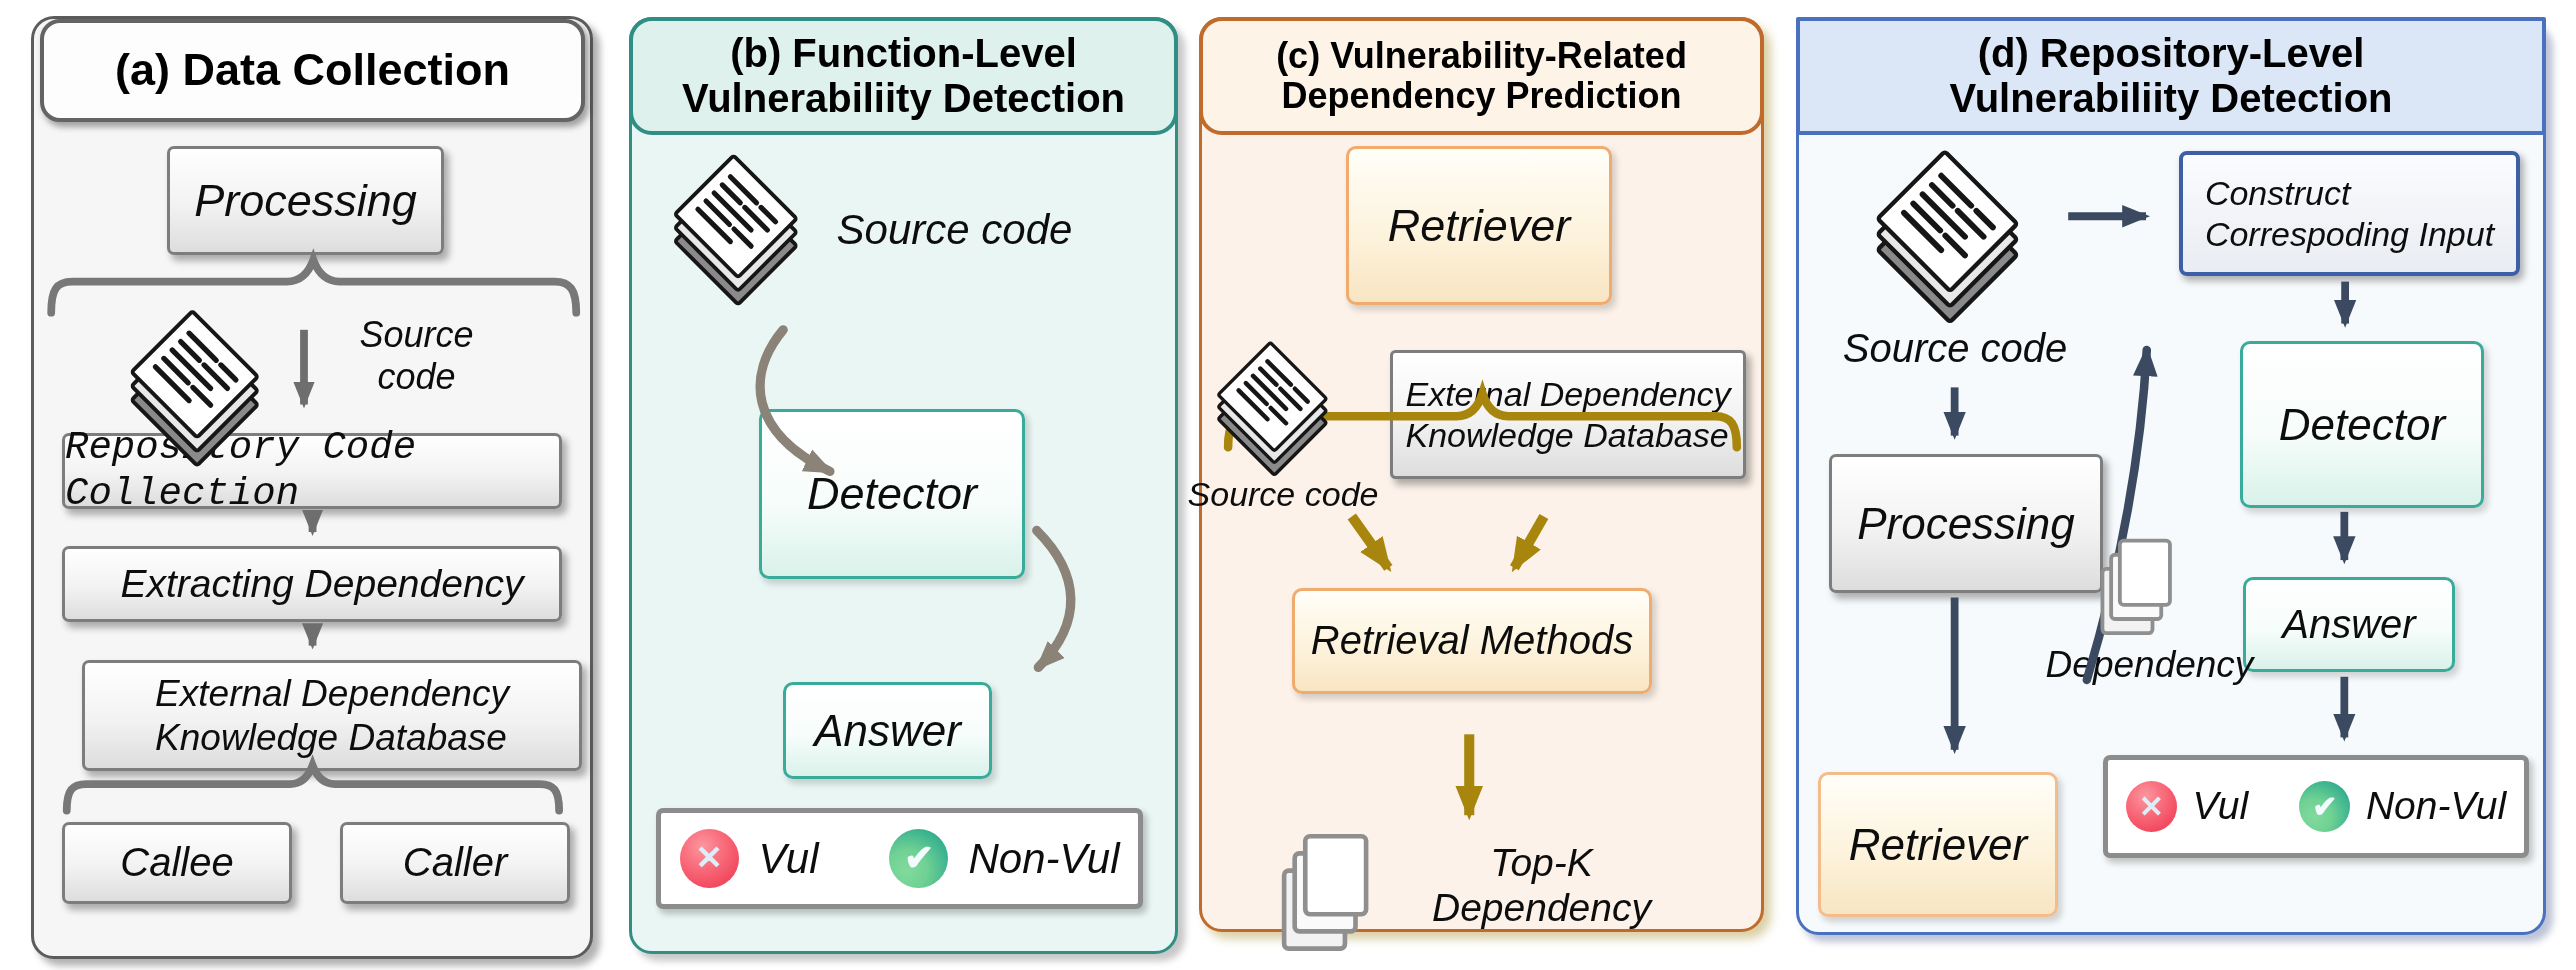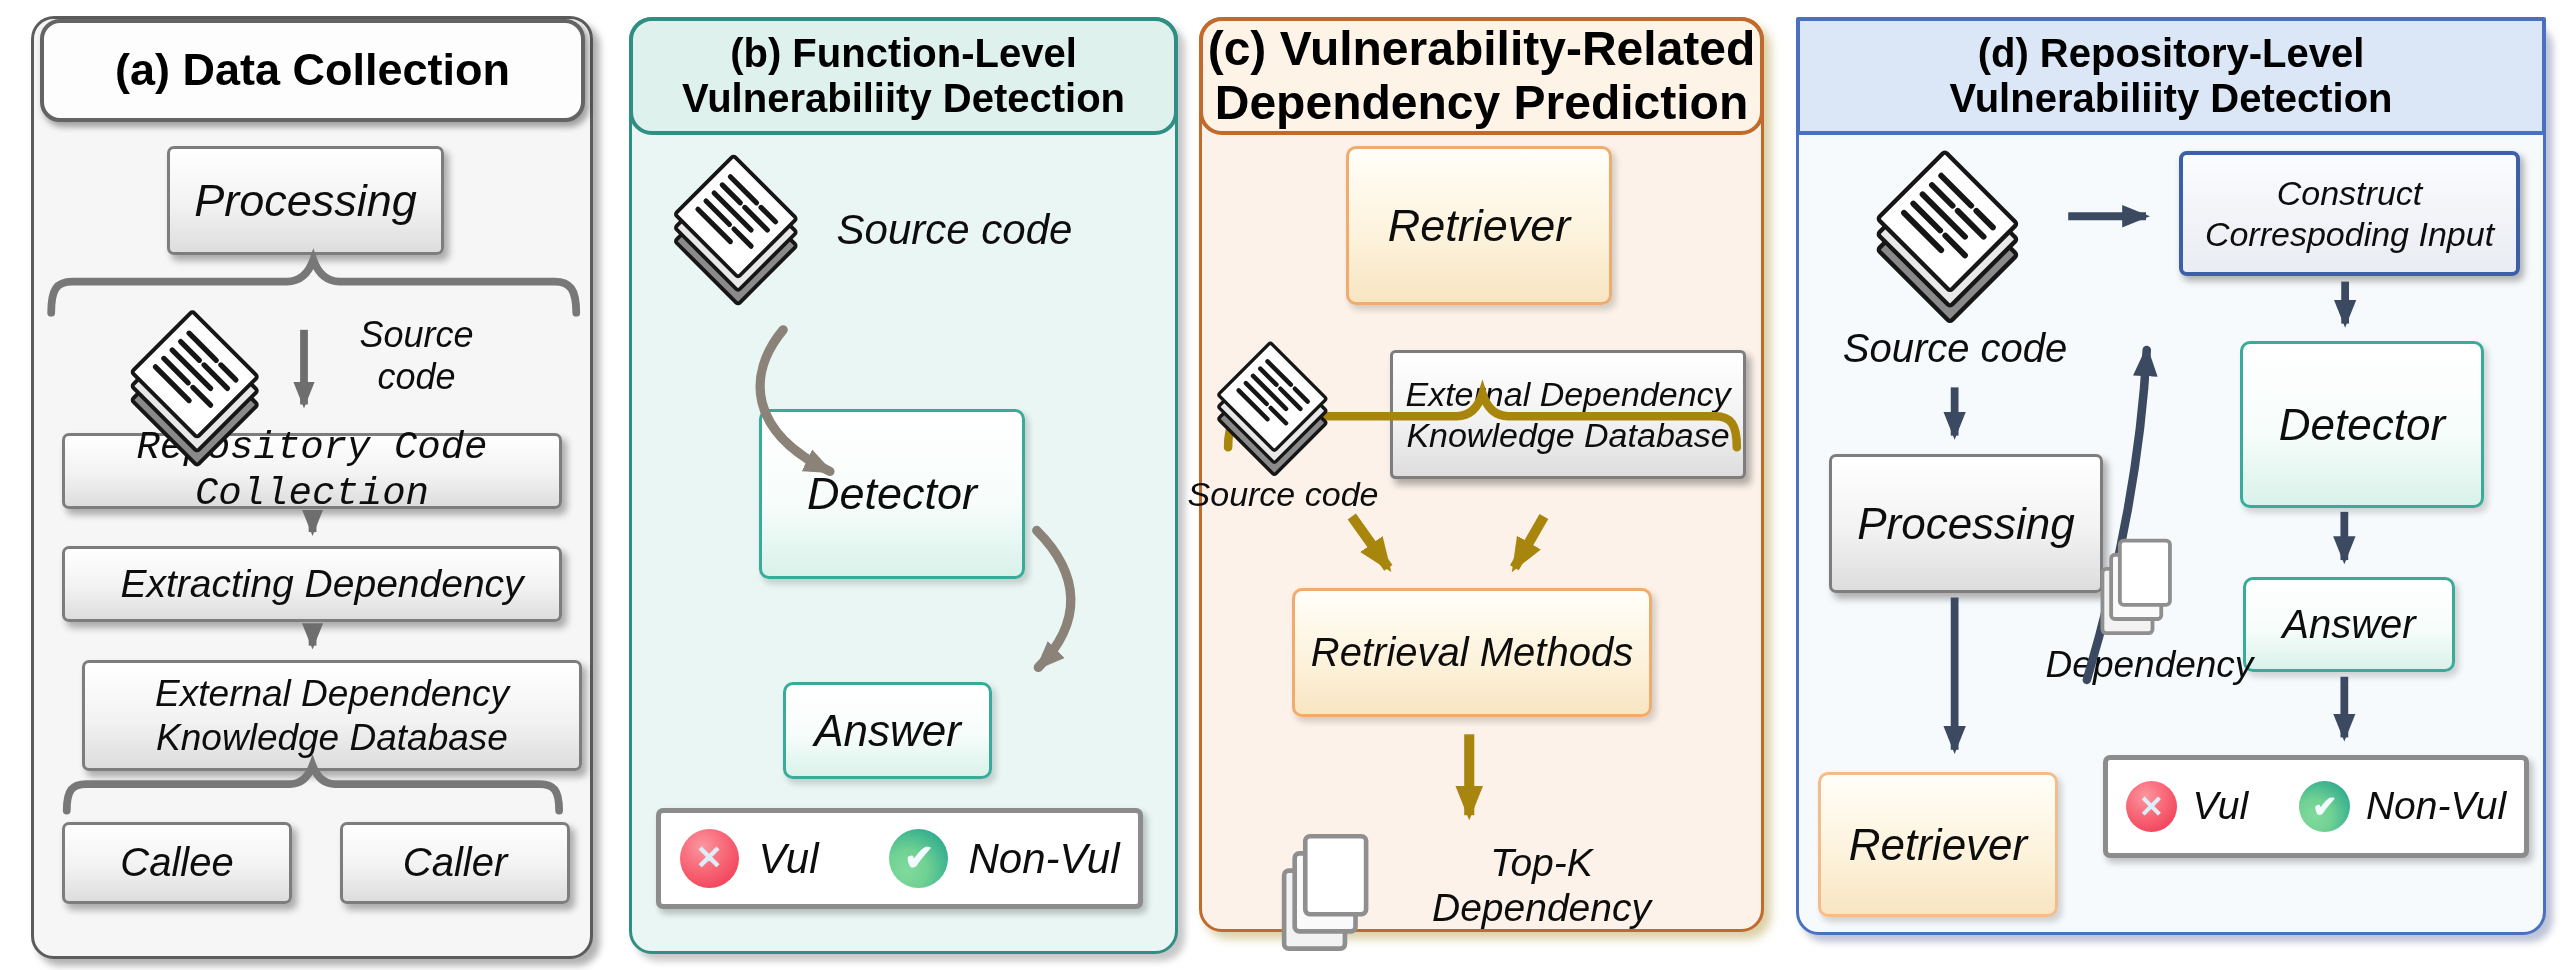"(c) Vulnerability-Related" .h-c { font-size: 48px -> 36px }
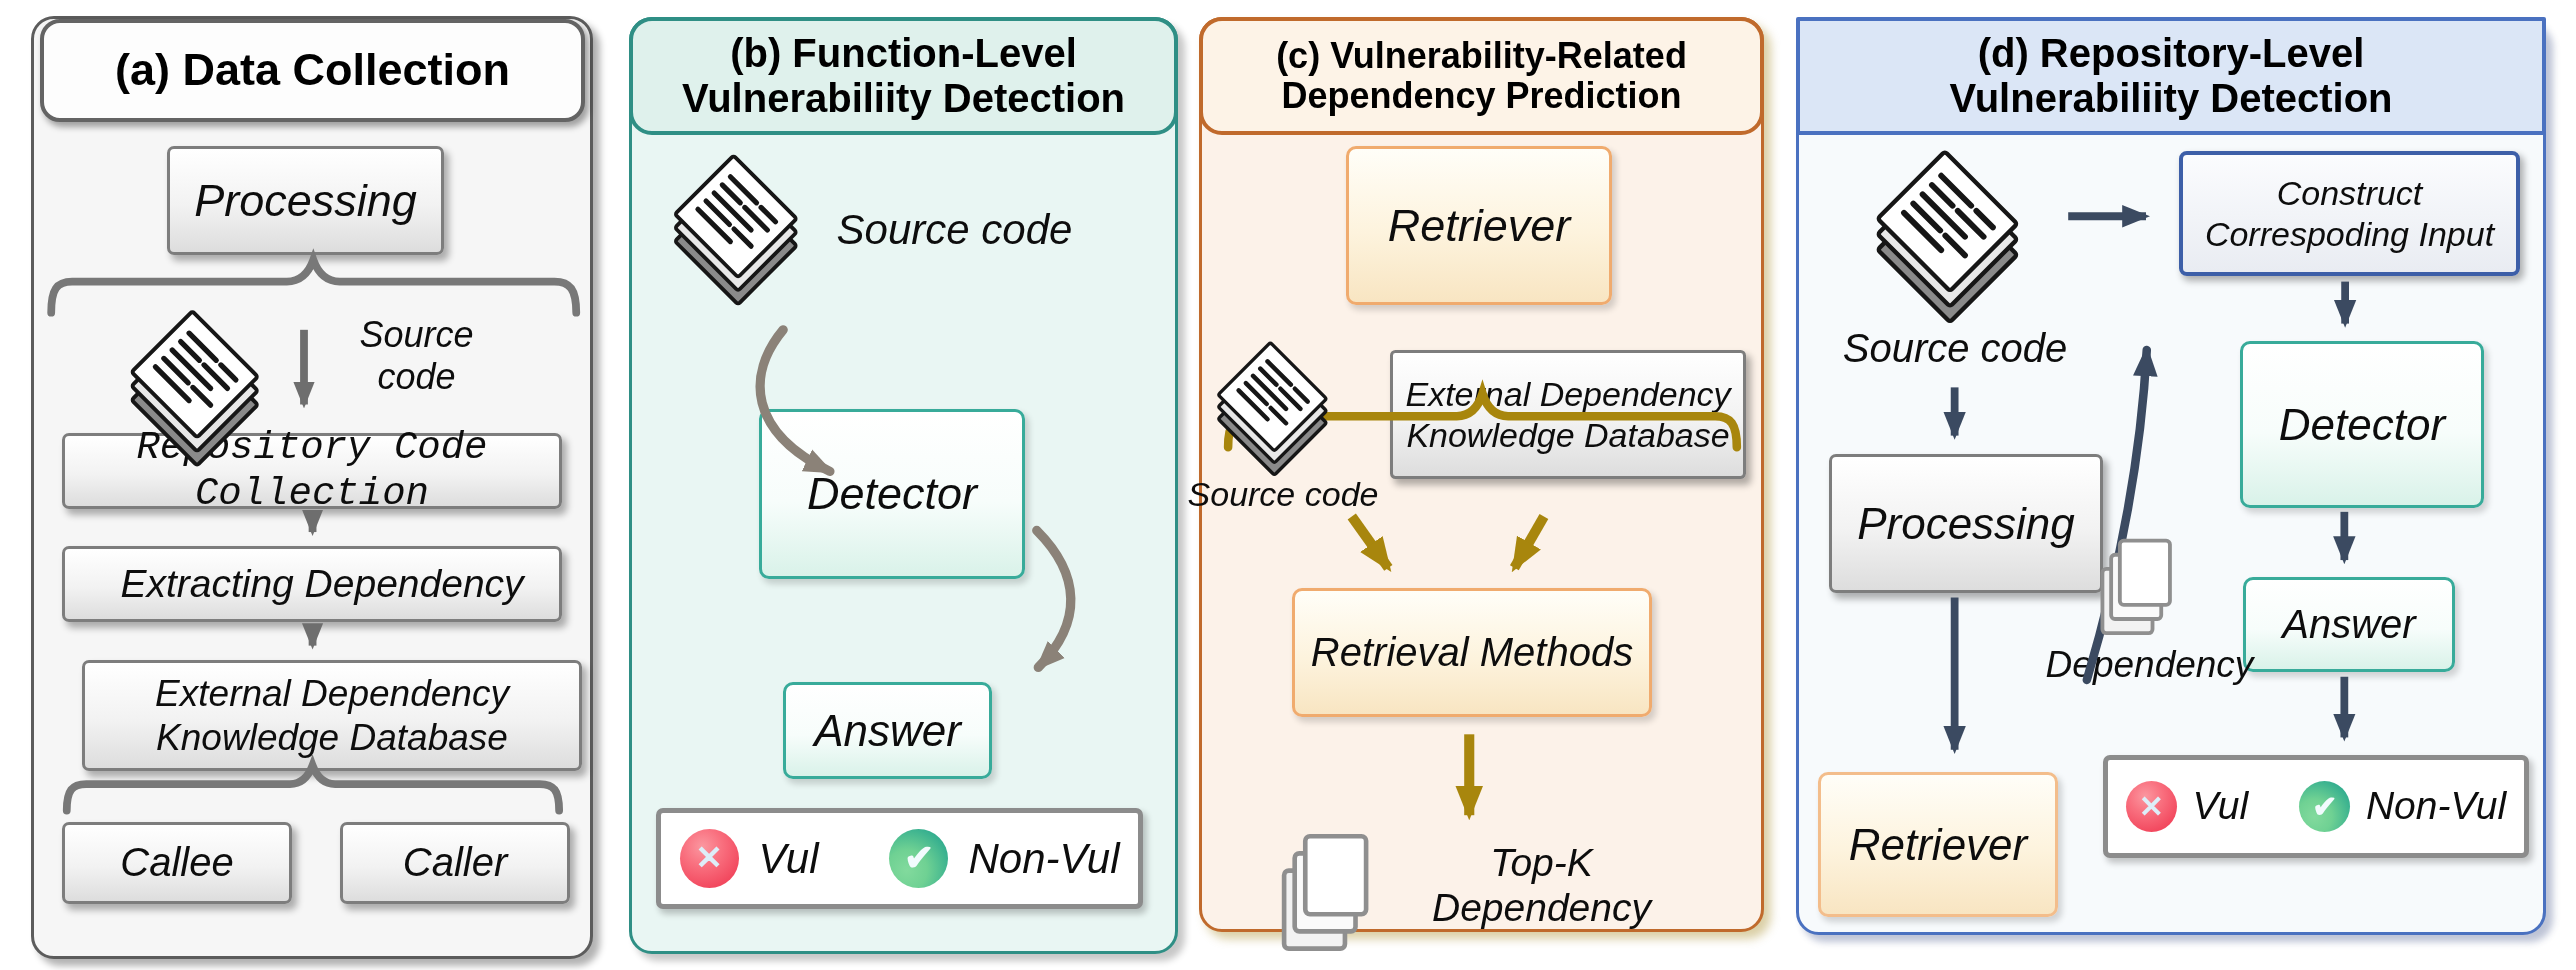"Processing" .box { text-align: center -> none }
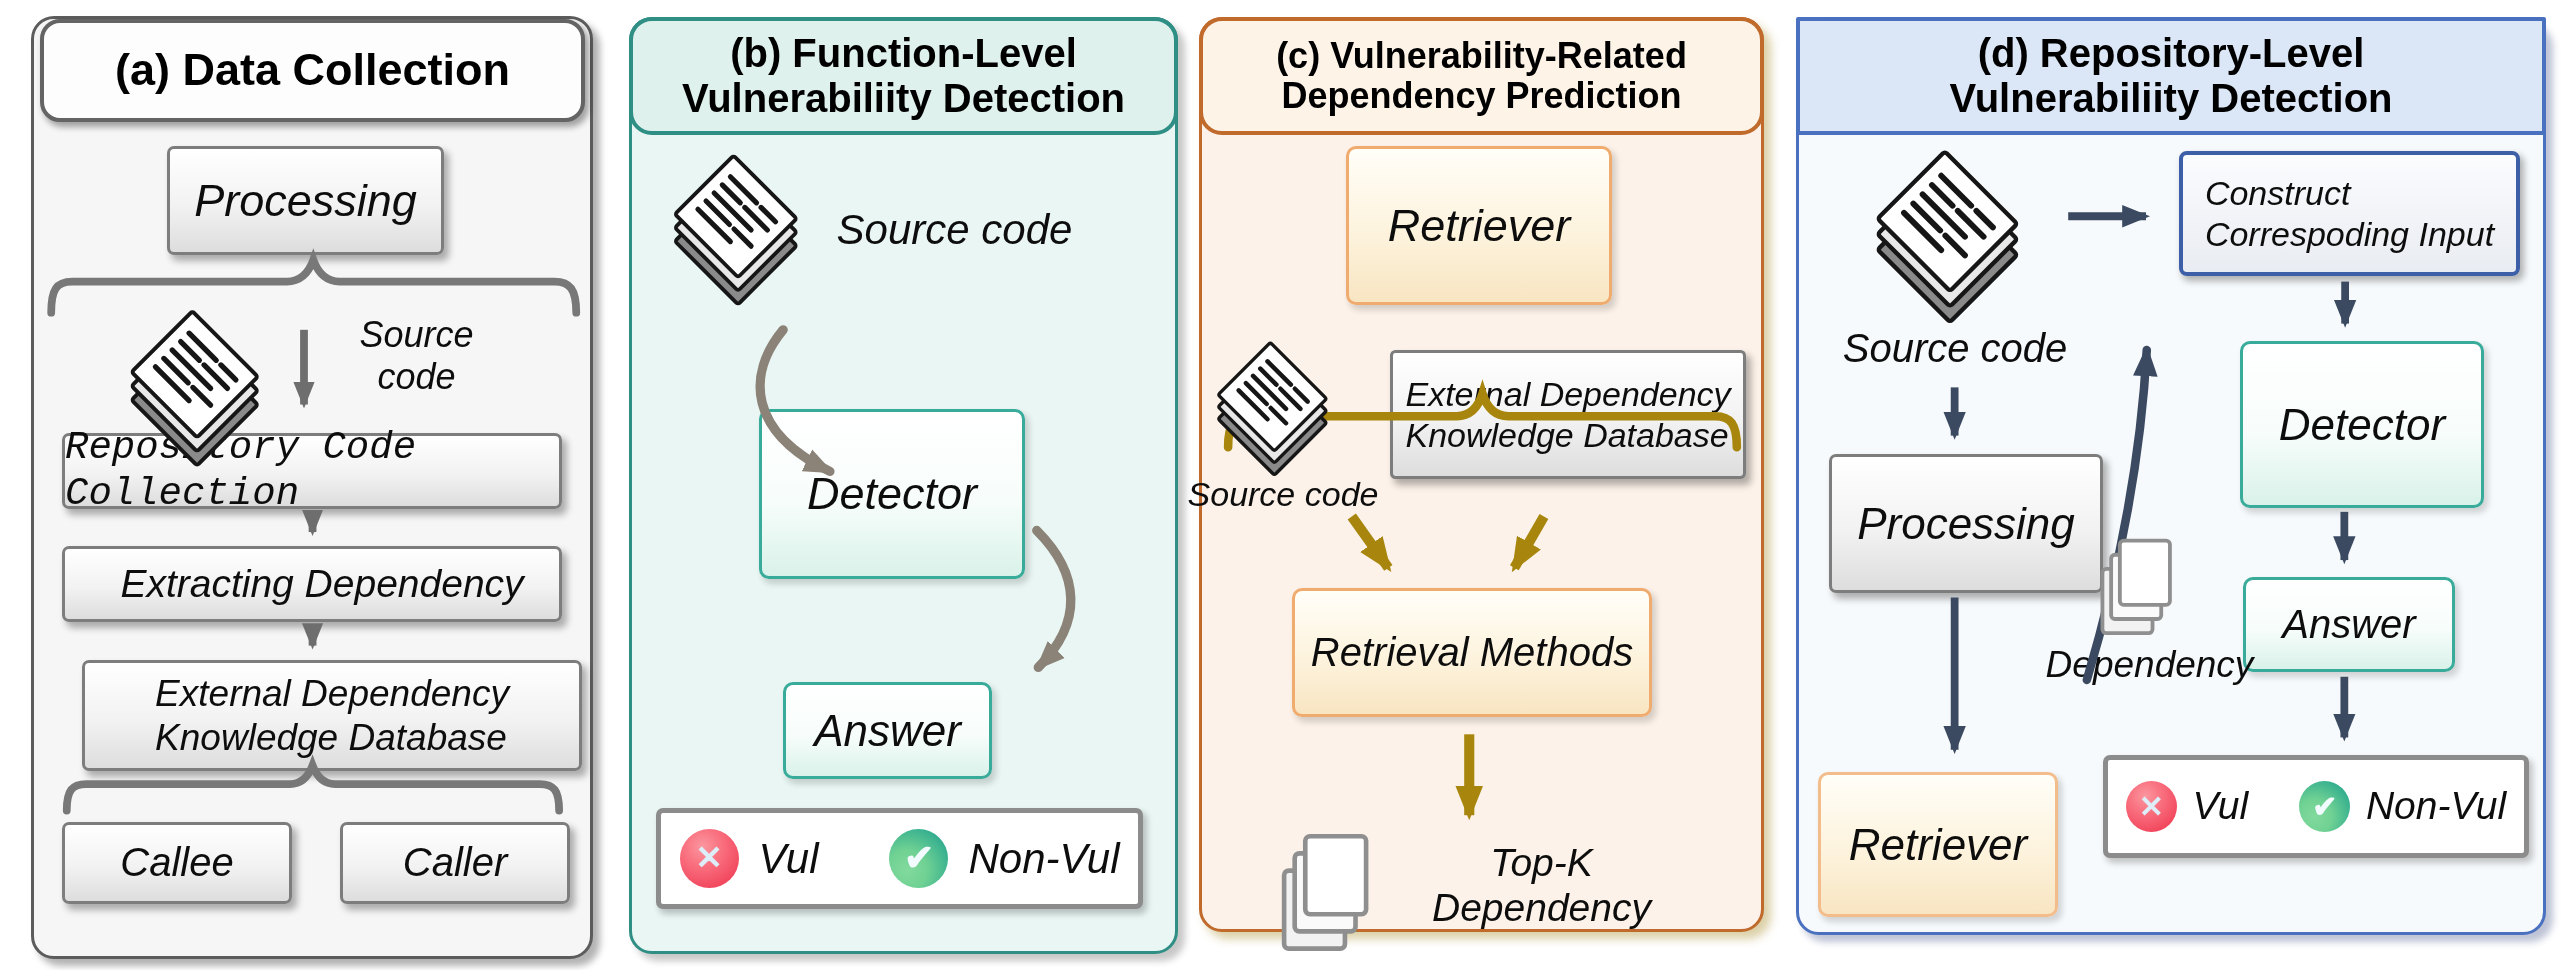"Retrieval Methods" div.box { height: 129px -> 106px }
